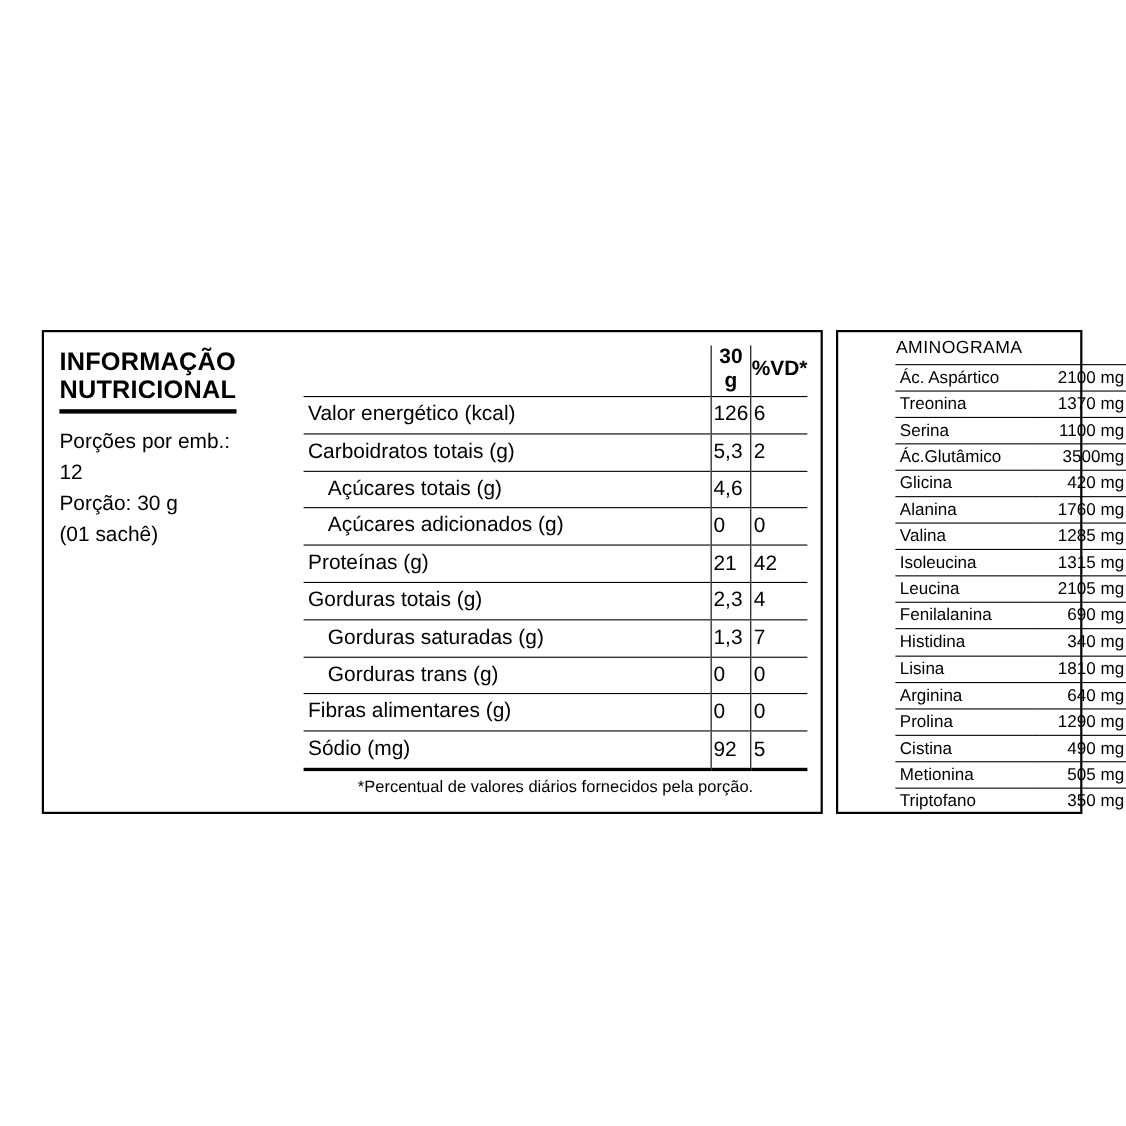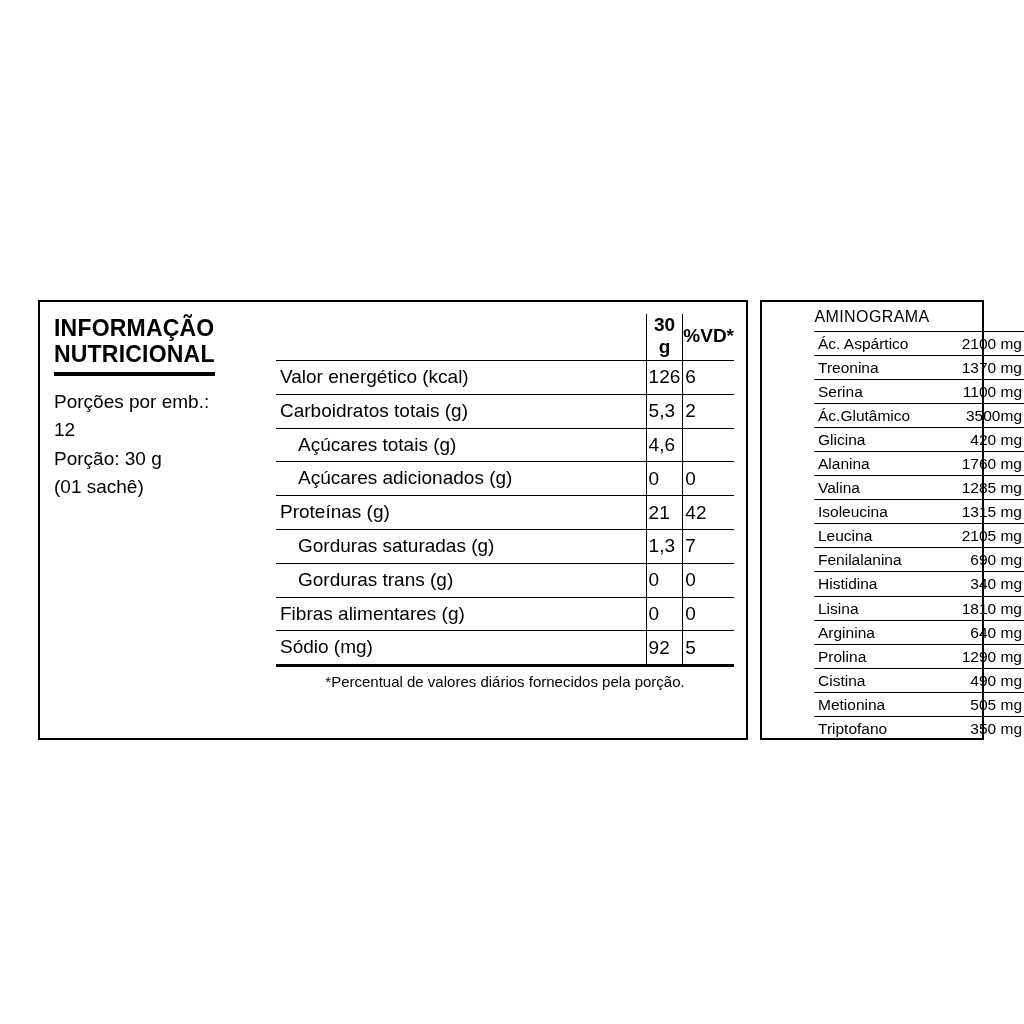"Gorduras totais (g)" tr { html: none -> <tr> <td>Gorduras totais (g)</td> <td>2,3</td> <td>4</td> </tr> }
